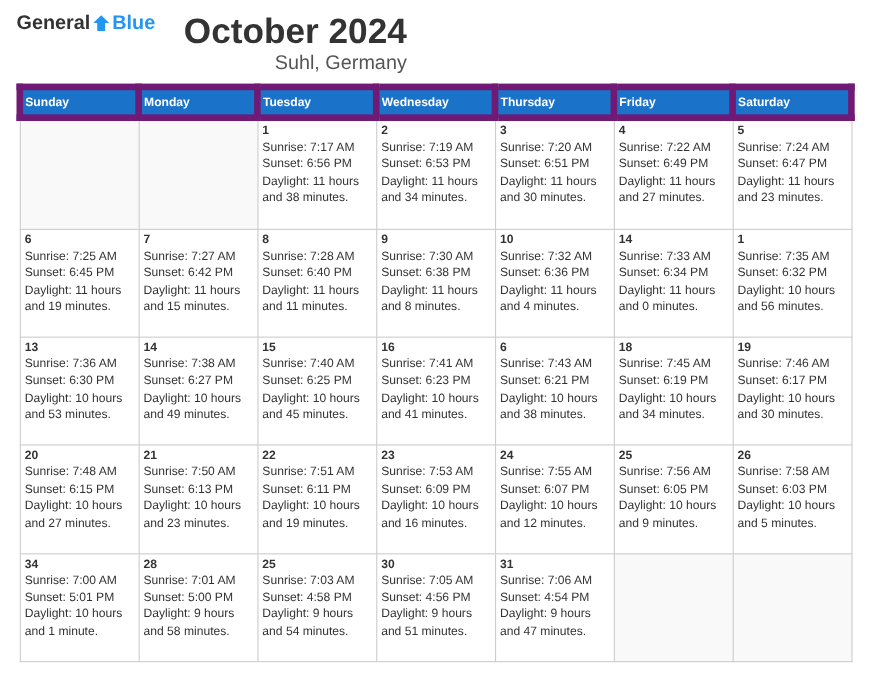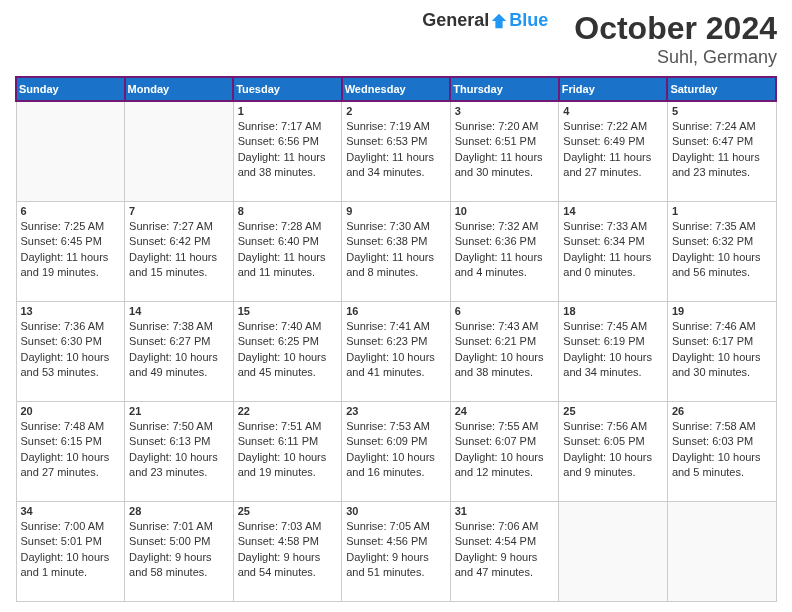"General" .header { justify-content: flex-end -> flex-start }
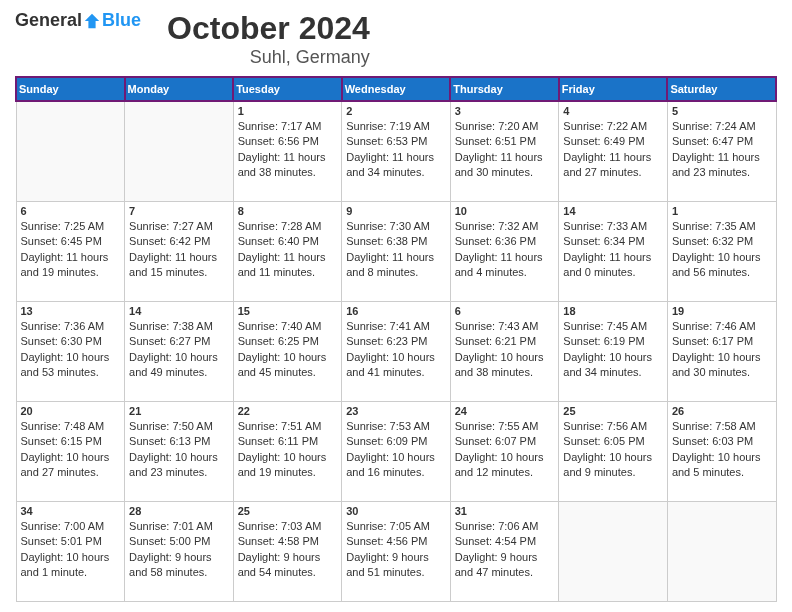"Sunday" .calendar thead tr th { border: 2px solid #701a75 -> 6px solid #701a75 }
